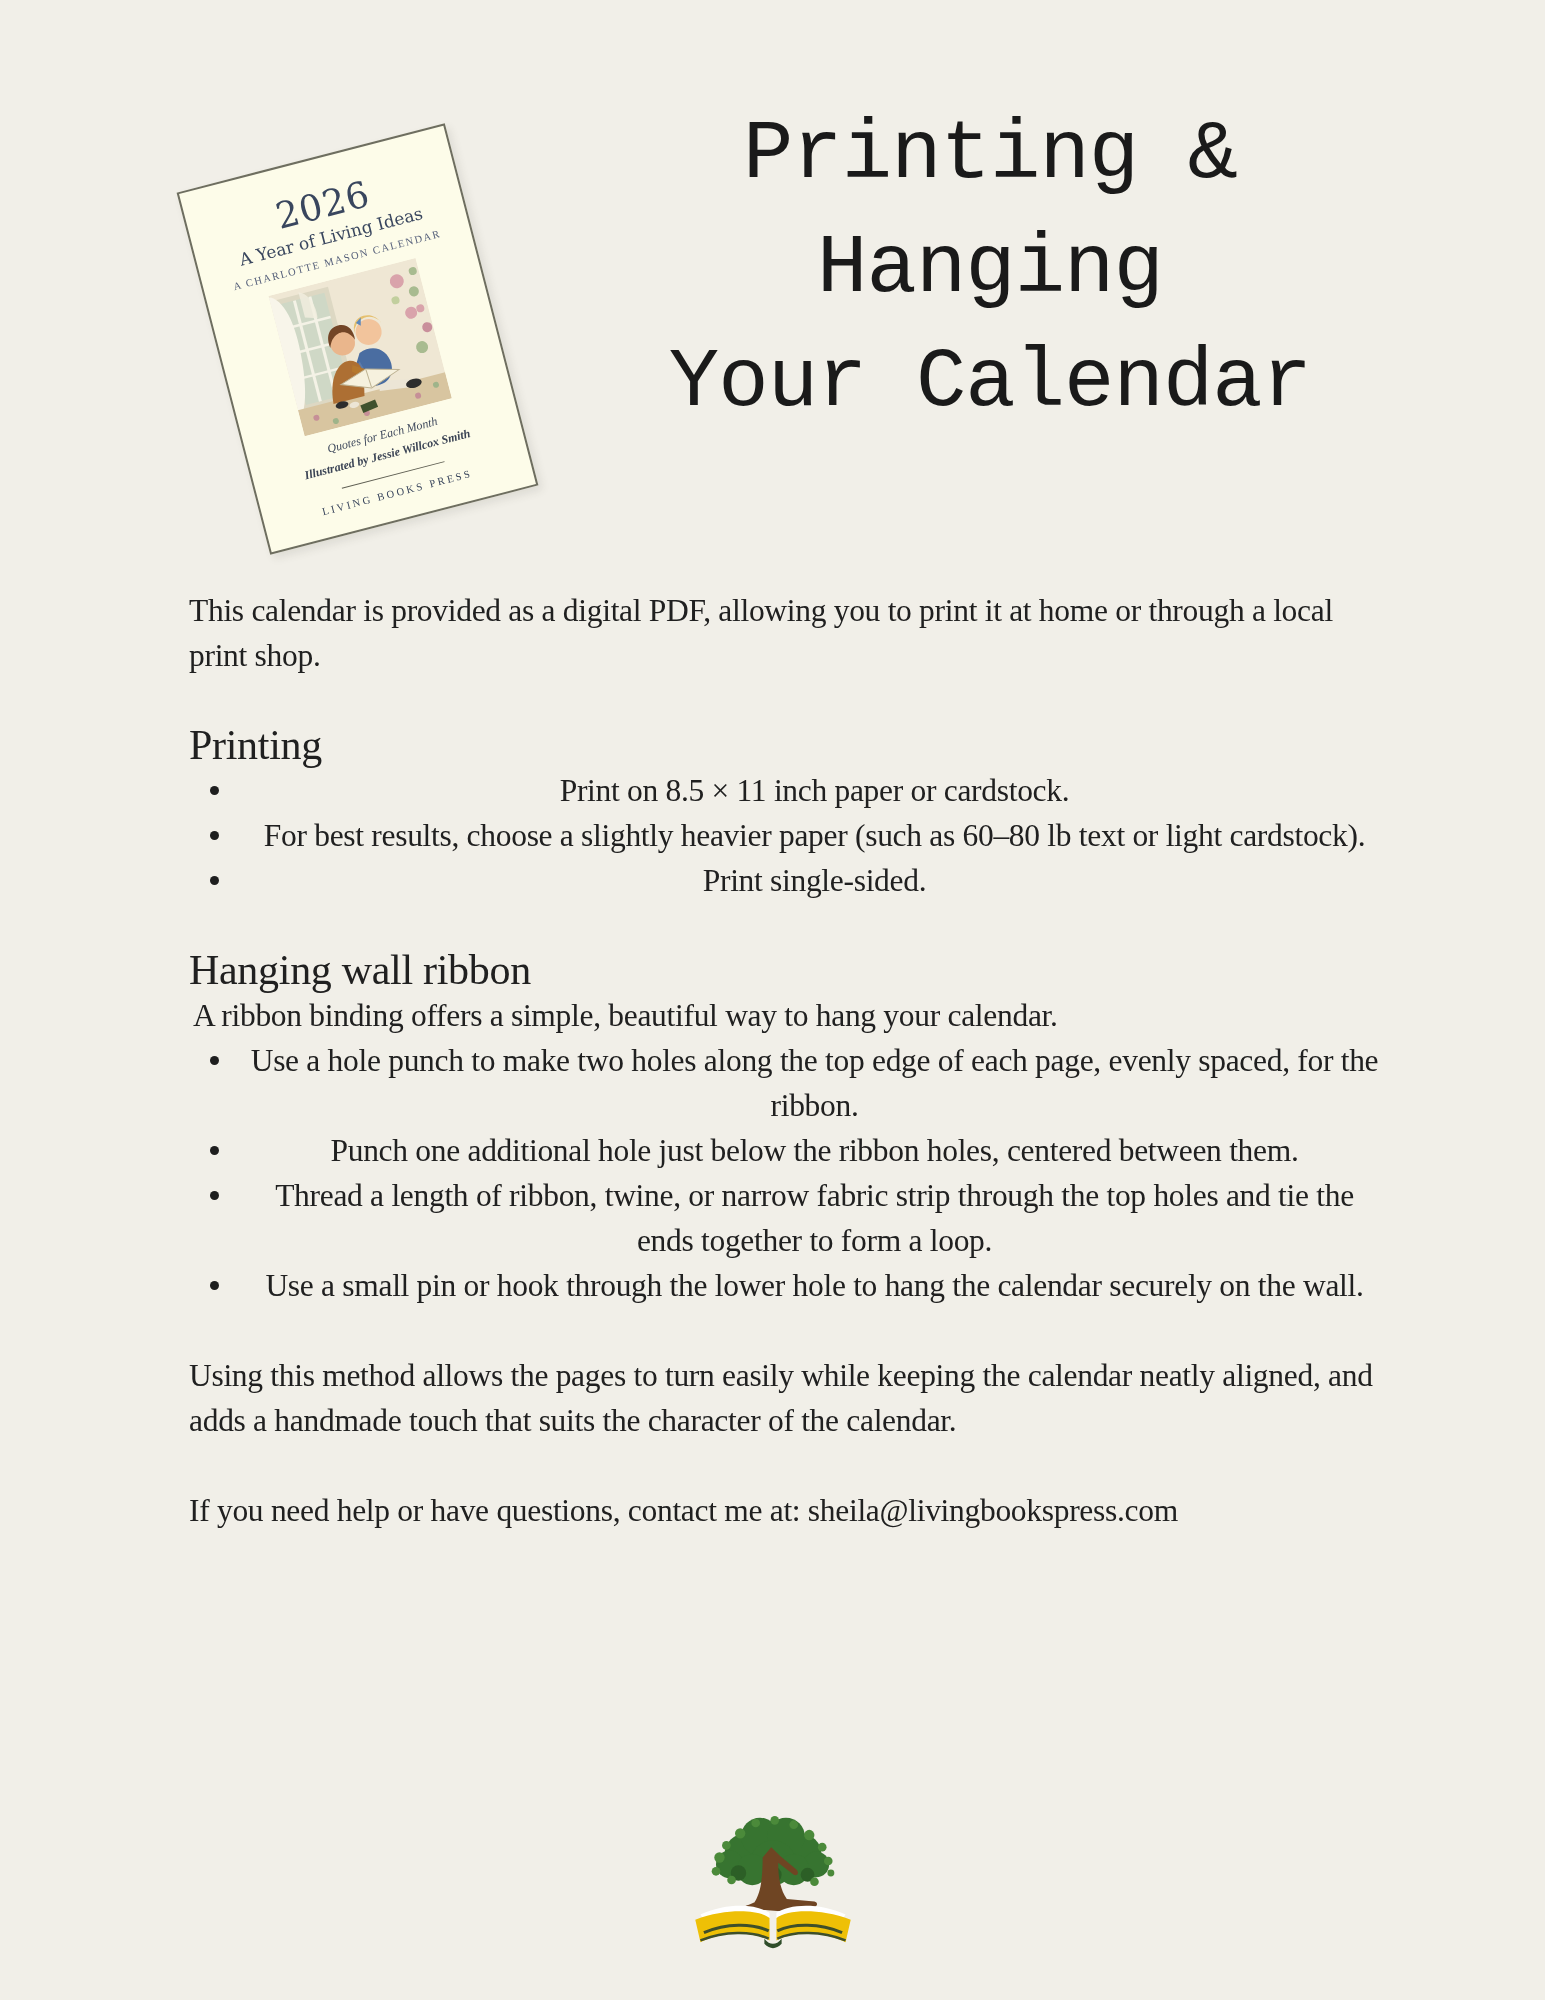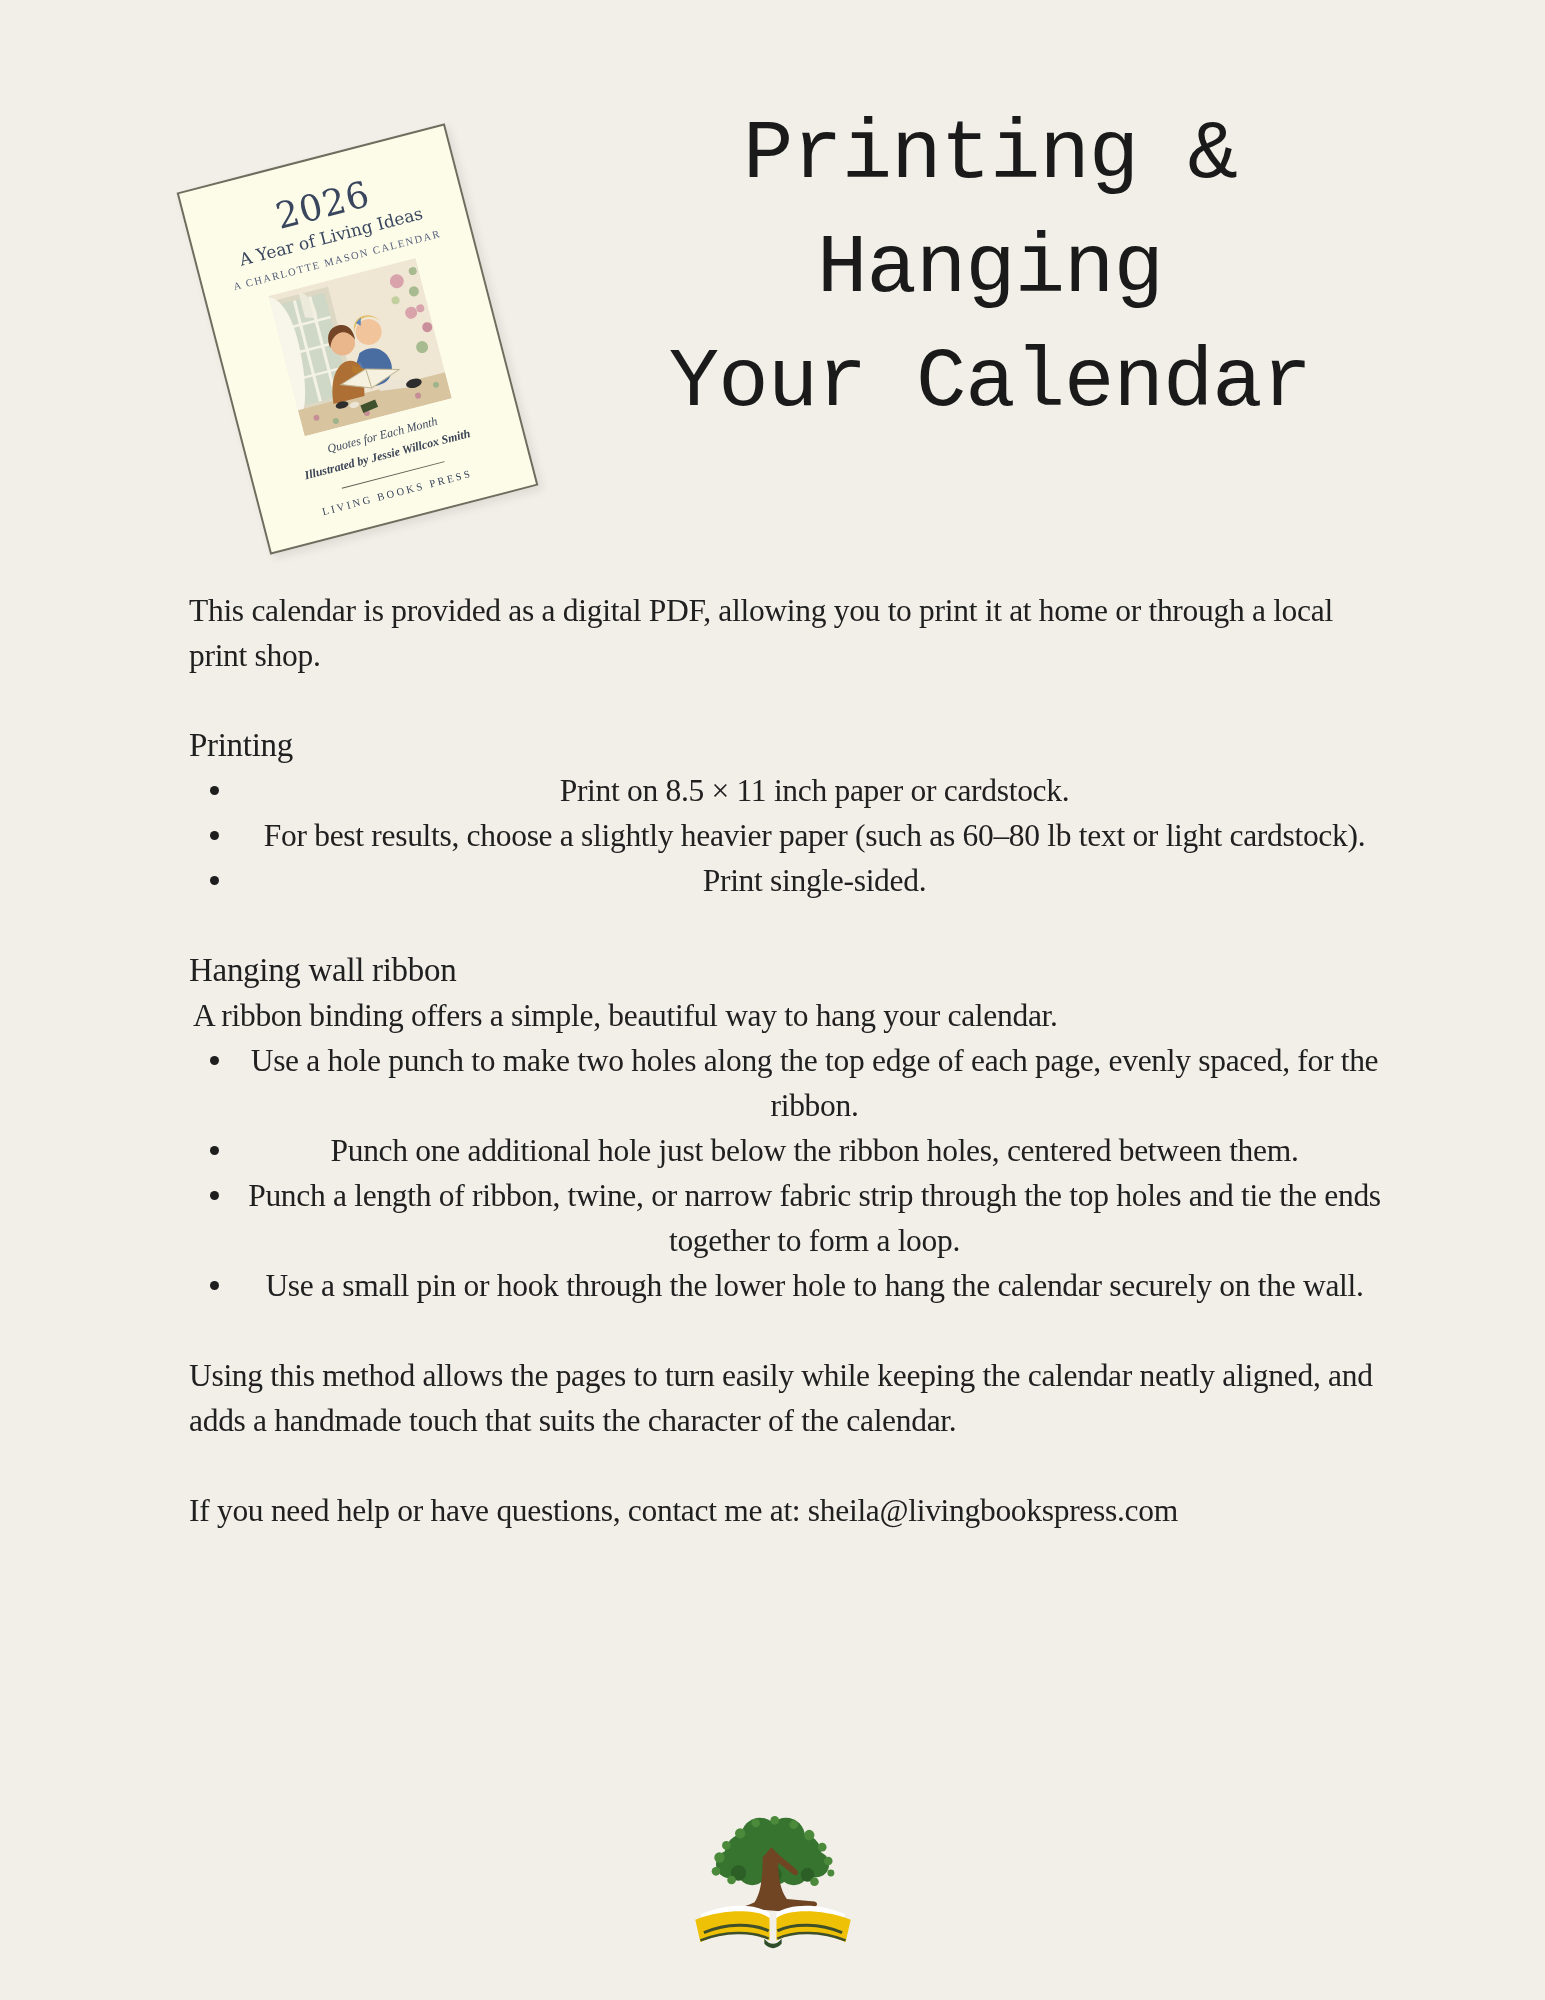"Printing" .section-heading { font-size: 33px -> 42px }
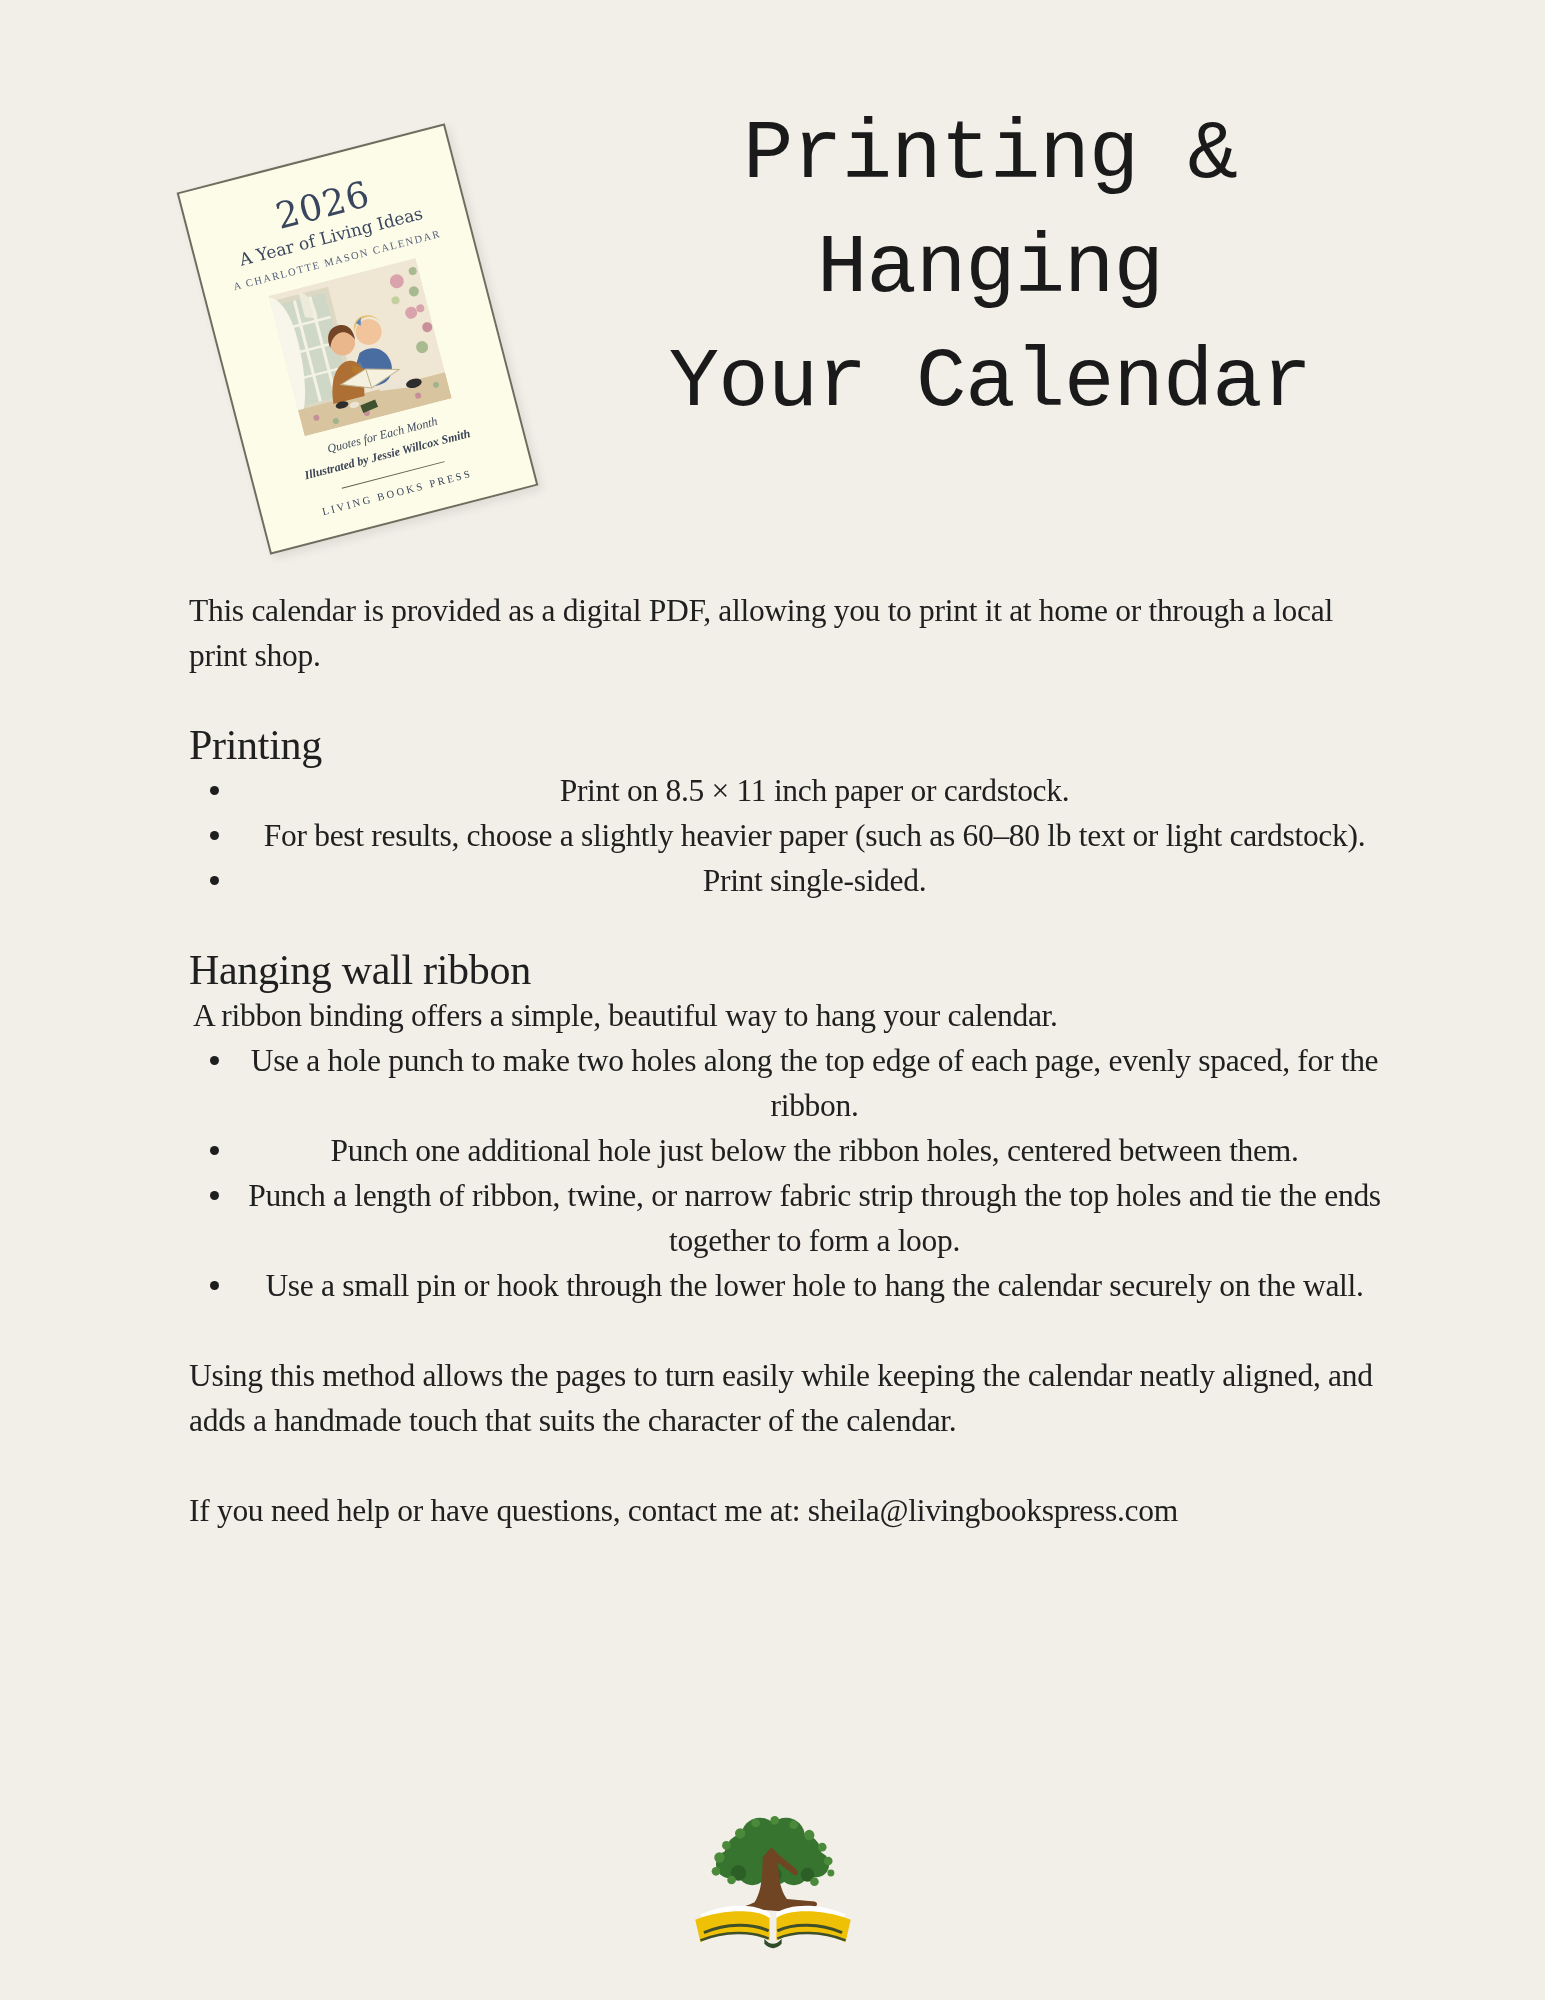"Punch a length of ribbon," li { text: Punch -> Thread }
